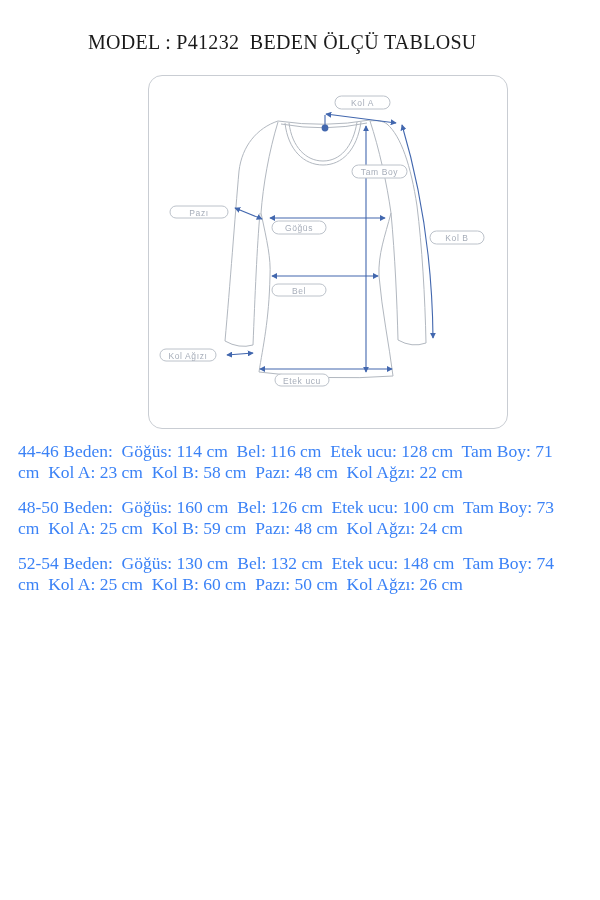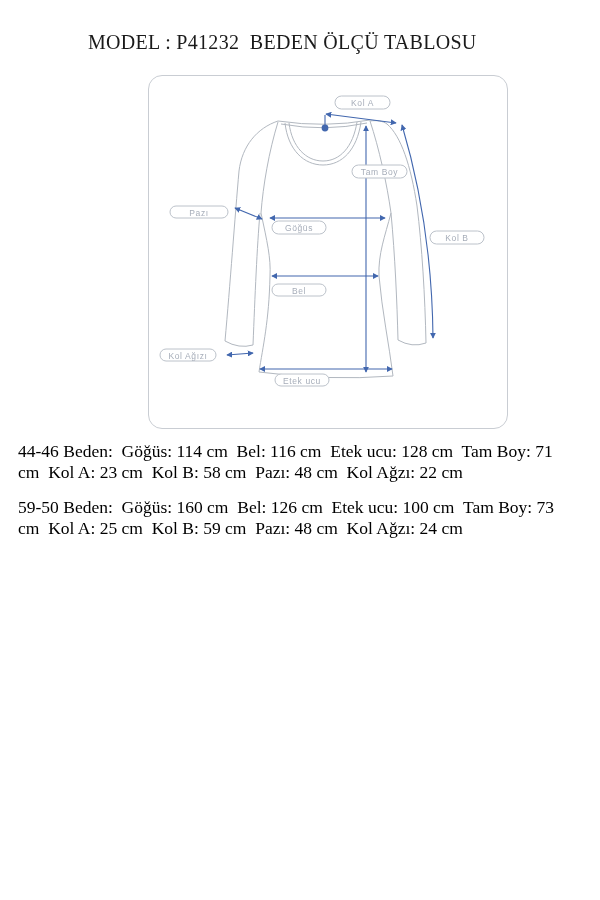"44-46 Beden: Göğüs: 114 cm" .size-row { color: #000000 -> #3b82f6 }
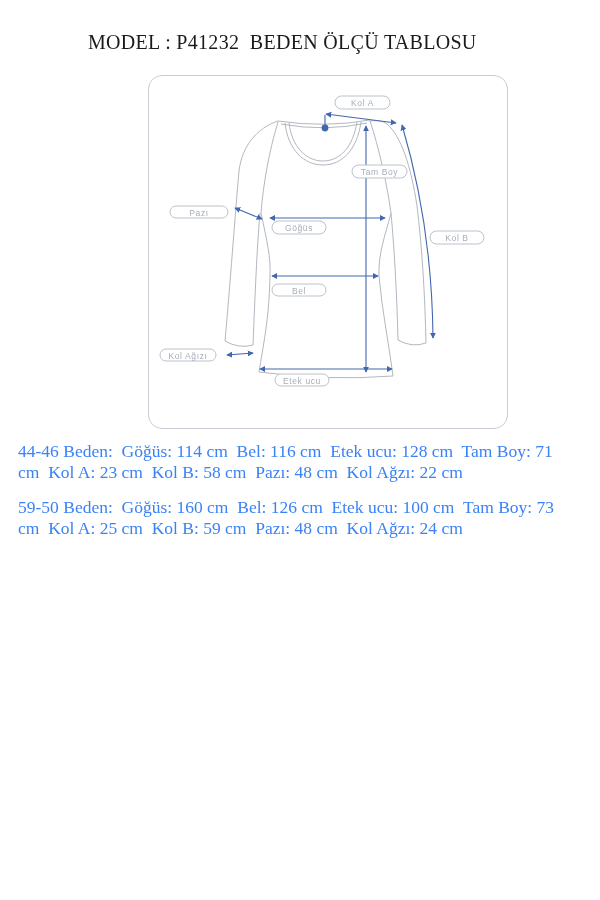"59-50 Beden:" span { text: 59-50 -> 48-50 }
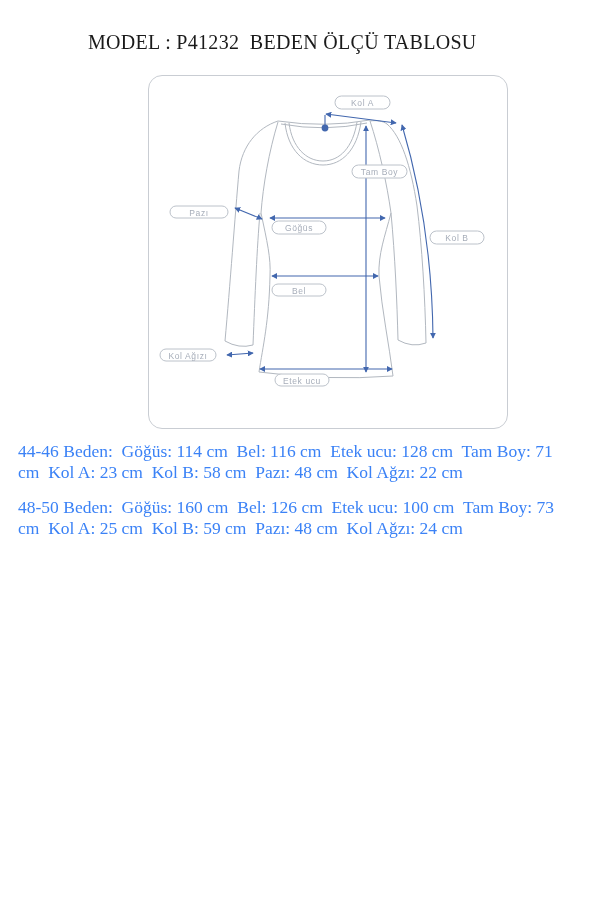"52-54 Beden: Göğüs: 130 cm" p.size-row { html: none -> <p><span>52-54 Beden:</span><span> Göğüs: 130 cm</span><span> Bel: 132 cm</span><span> Etek ucu: 148 cm</span><span> Tam Boy: 74 cm</span><span> Kol A: 25 cm</span><span> Kol B: 60 cm</span><span> Pazı: 50 cm</span><span> Kol Ağzı: 26 cm</span></p> }
